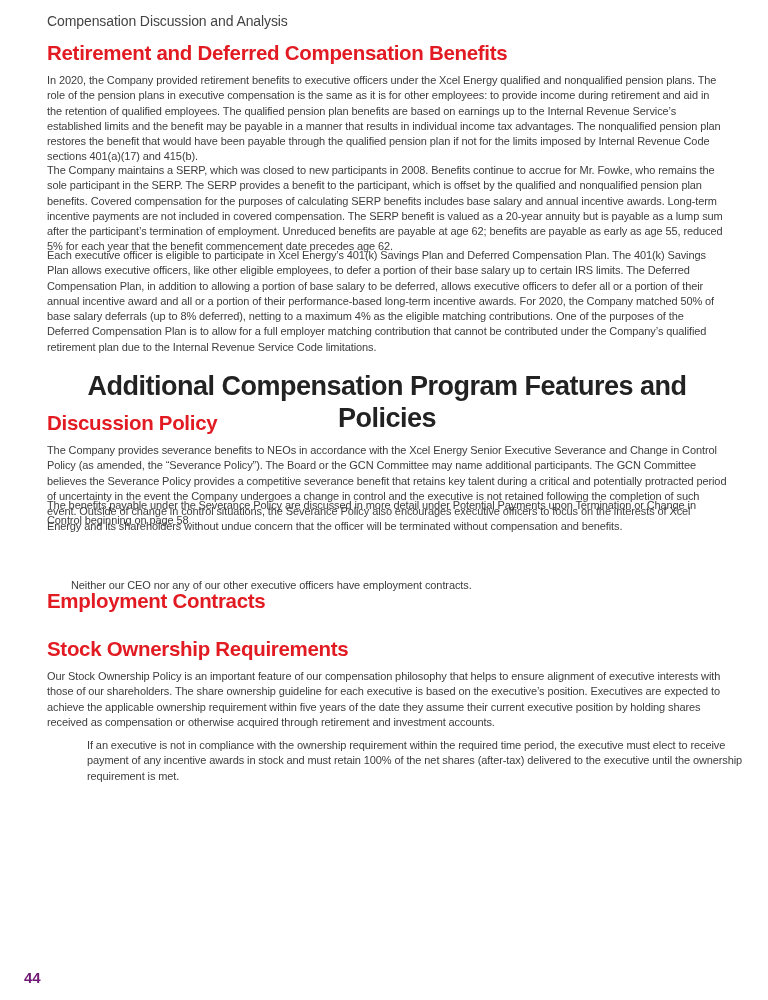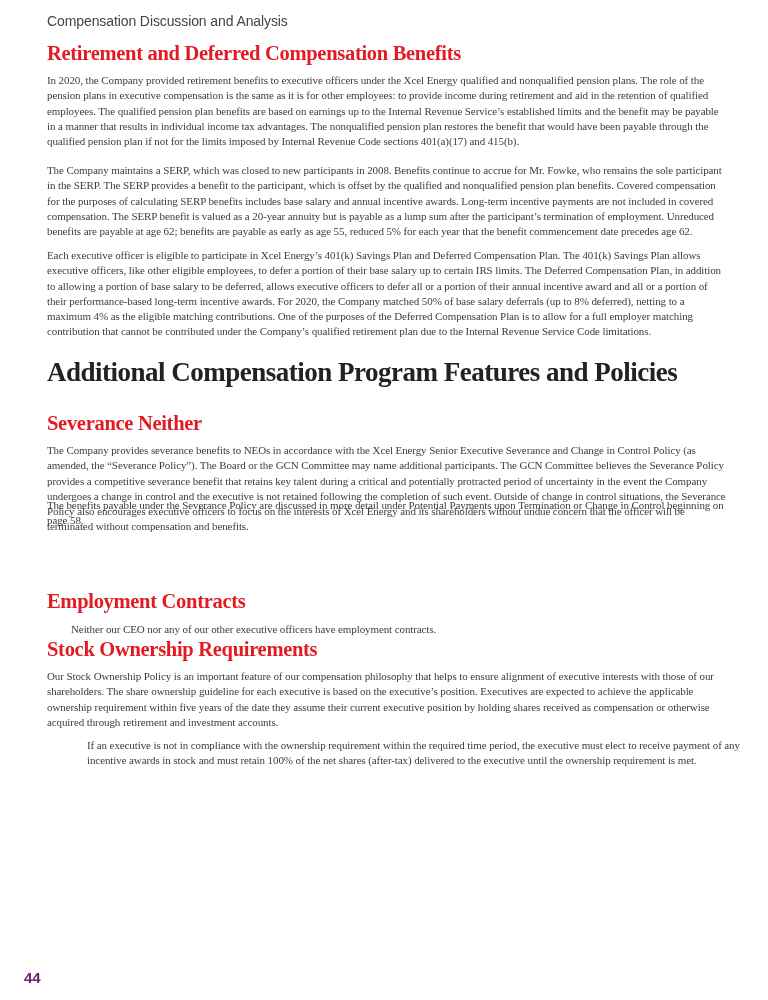"Retirement and Deferred Compensation" .abs { font-family: Liberation Serif, serif -> none }
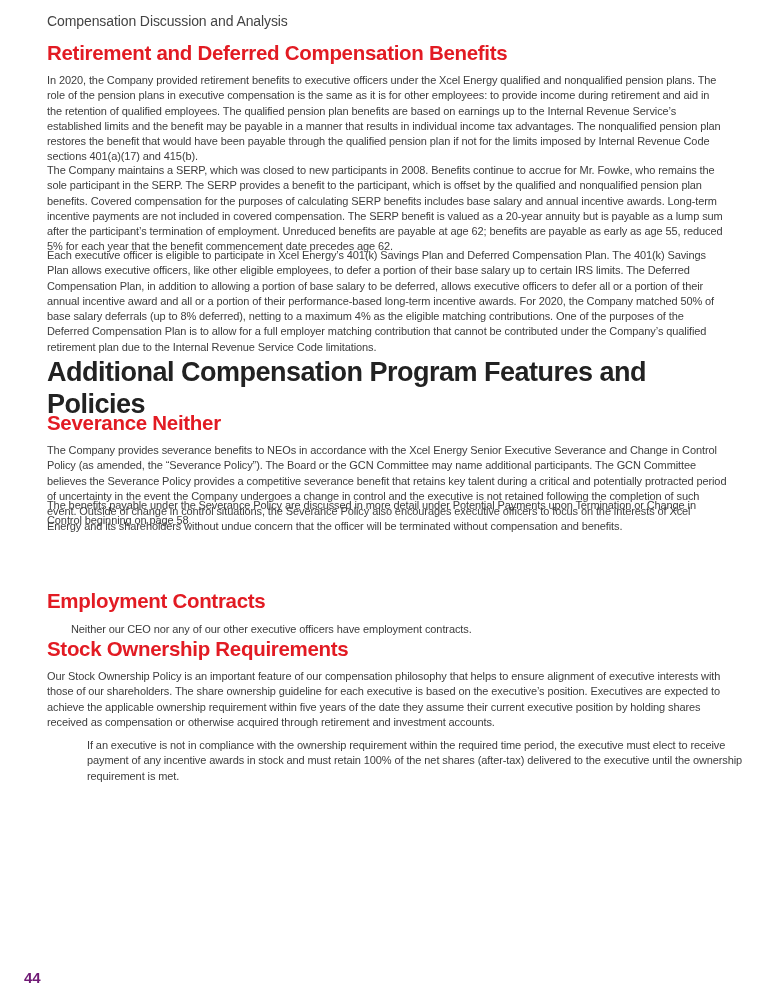"Additional Compensation Program Features" h1.h1-black { text-align: none -> center; top: 356px -> 370px }
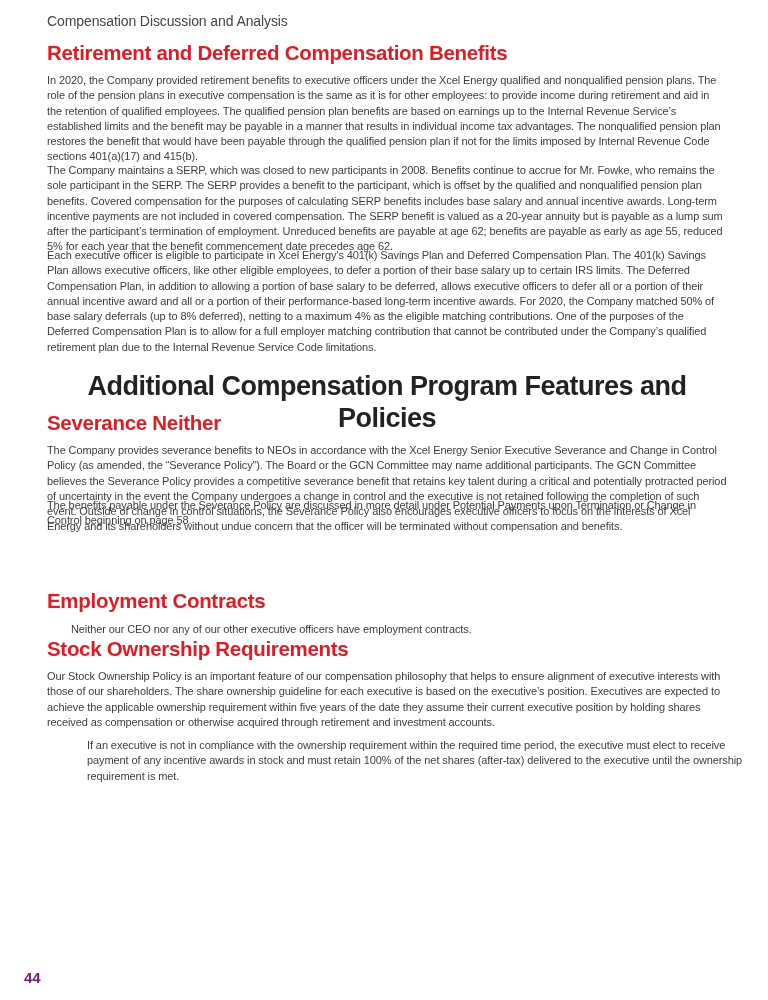"Severance Neither" h2.h2-red { text: Severance Neither -> Discussion Policy }
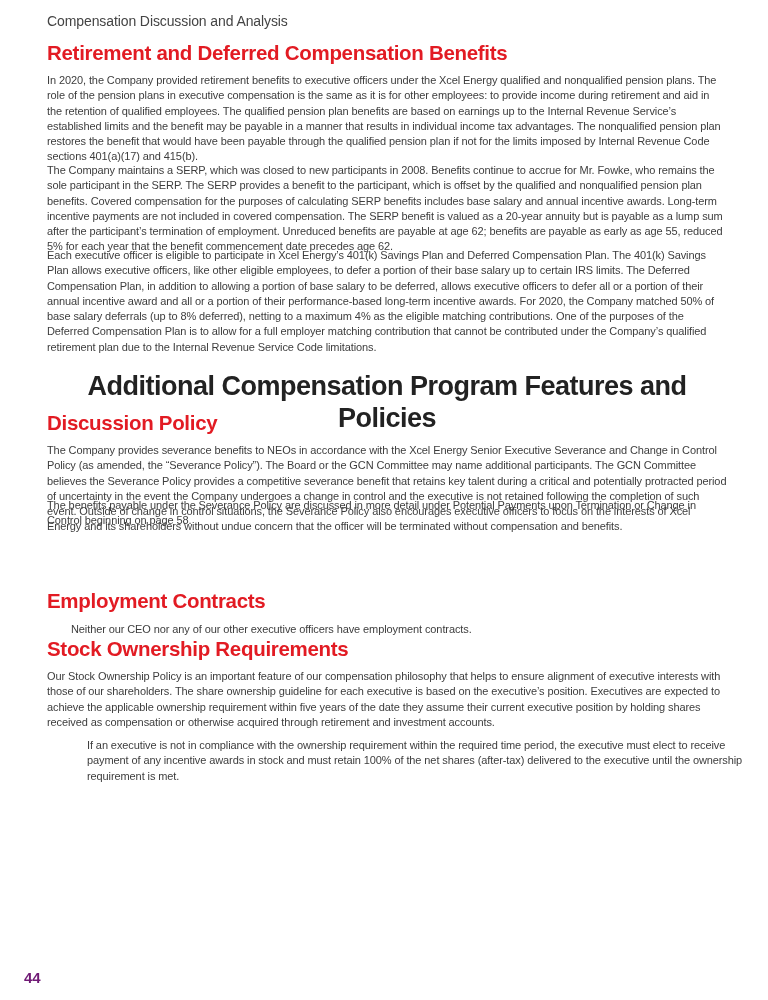"Neither our CEO nor any" p.body { top: 622px -> 578px }
